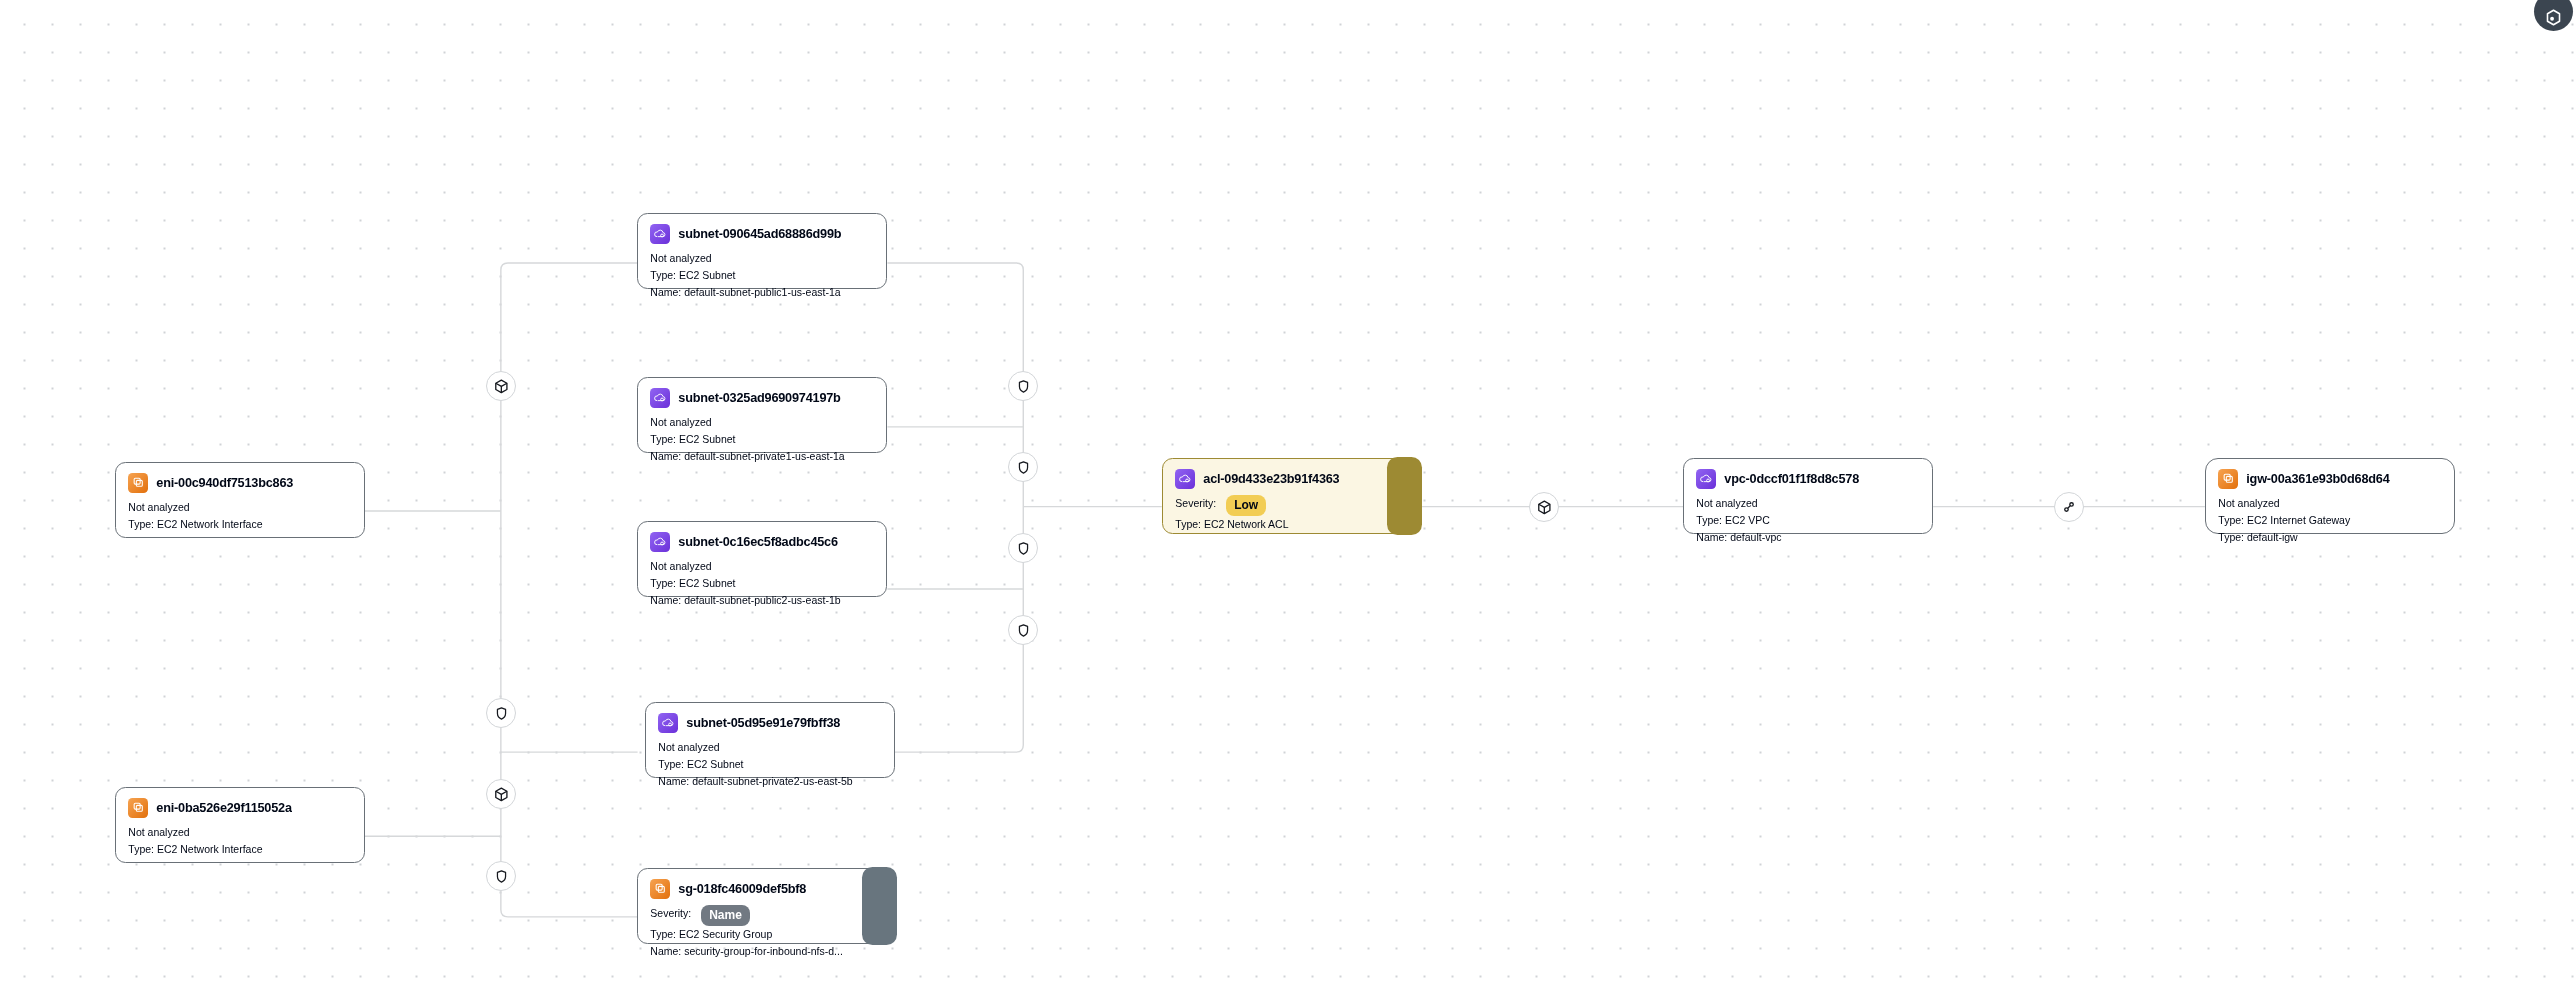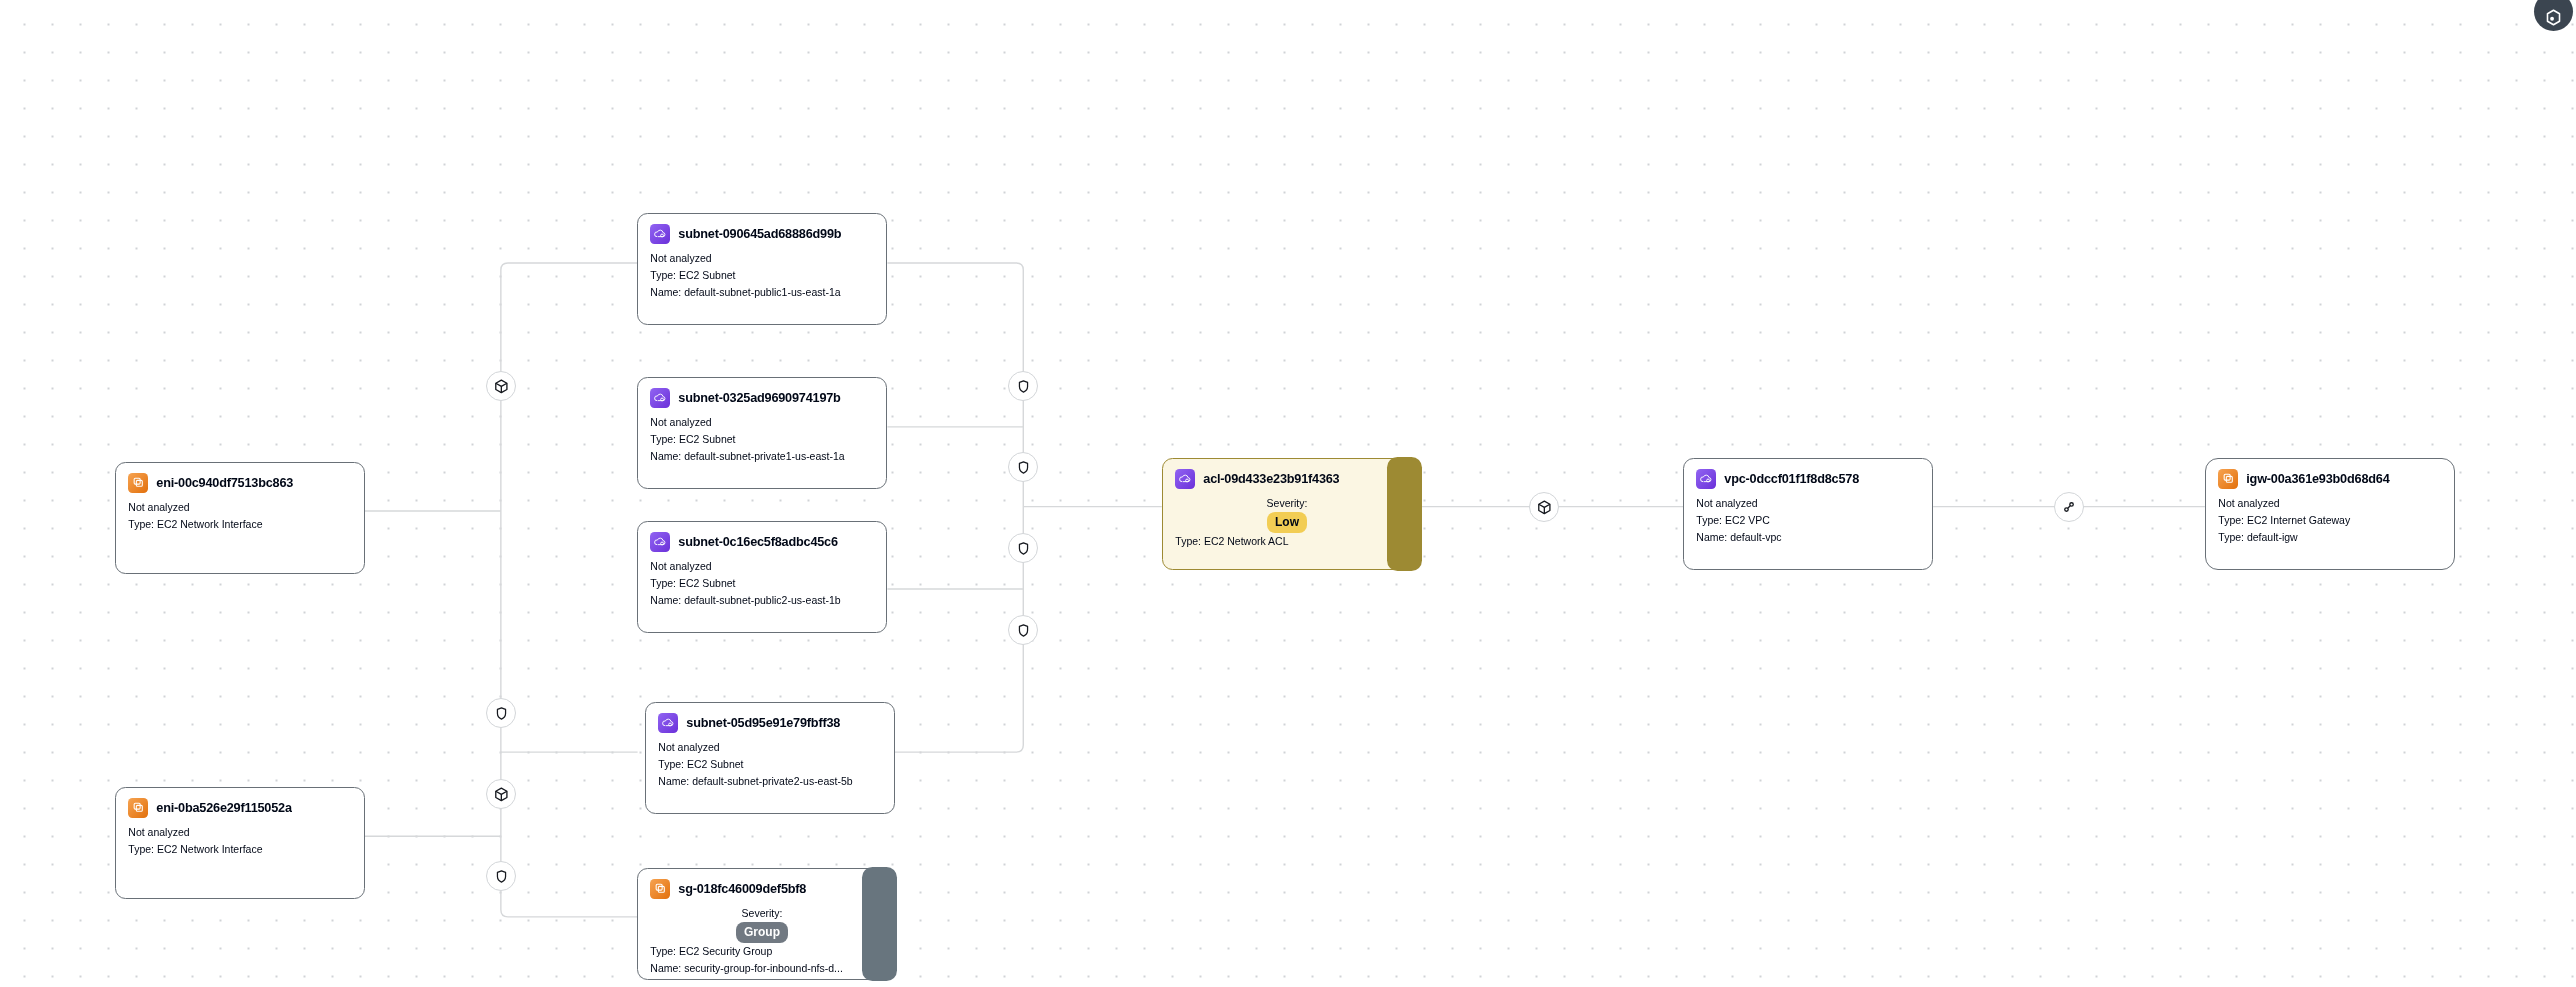"subnet-090645ad68886d99b" .card { height: 112px -> 76px }
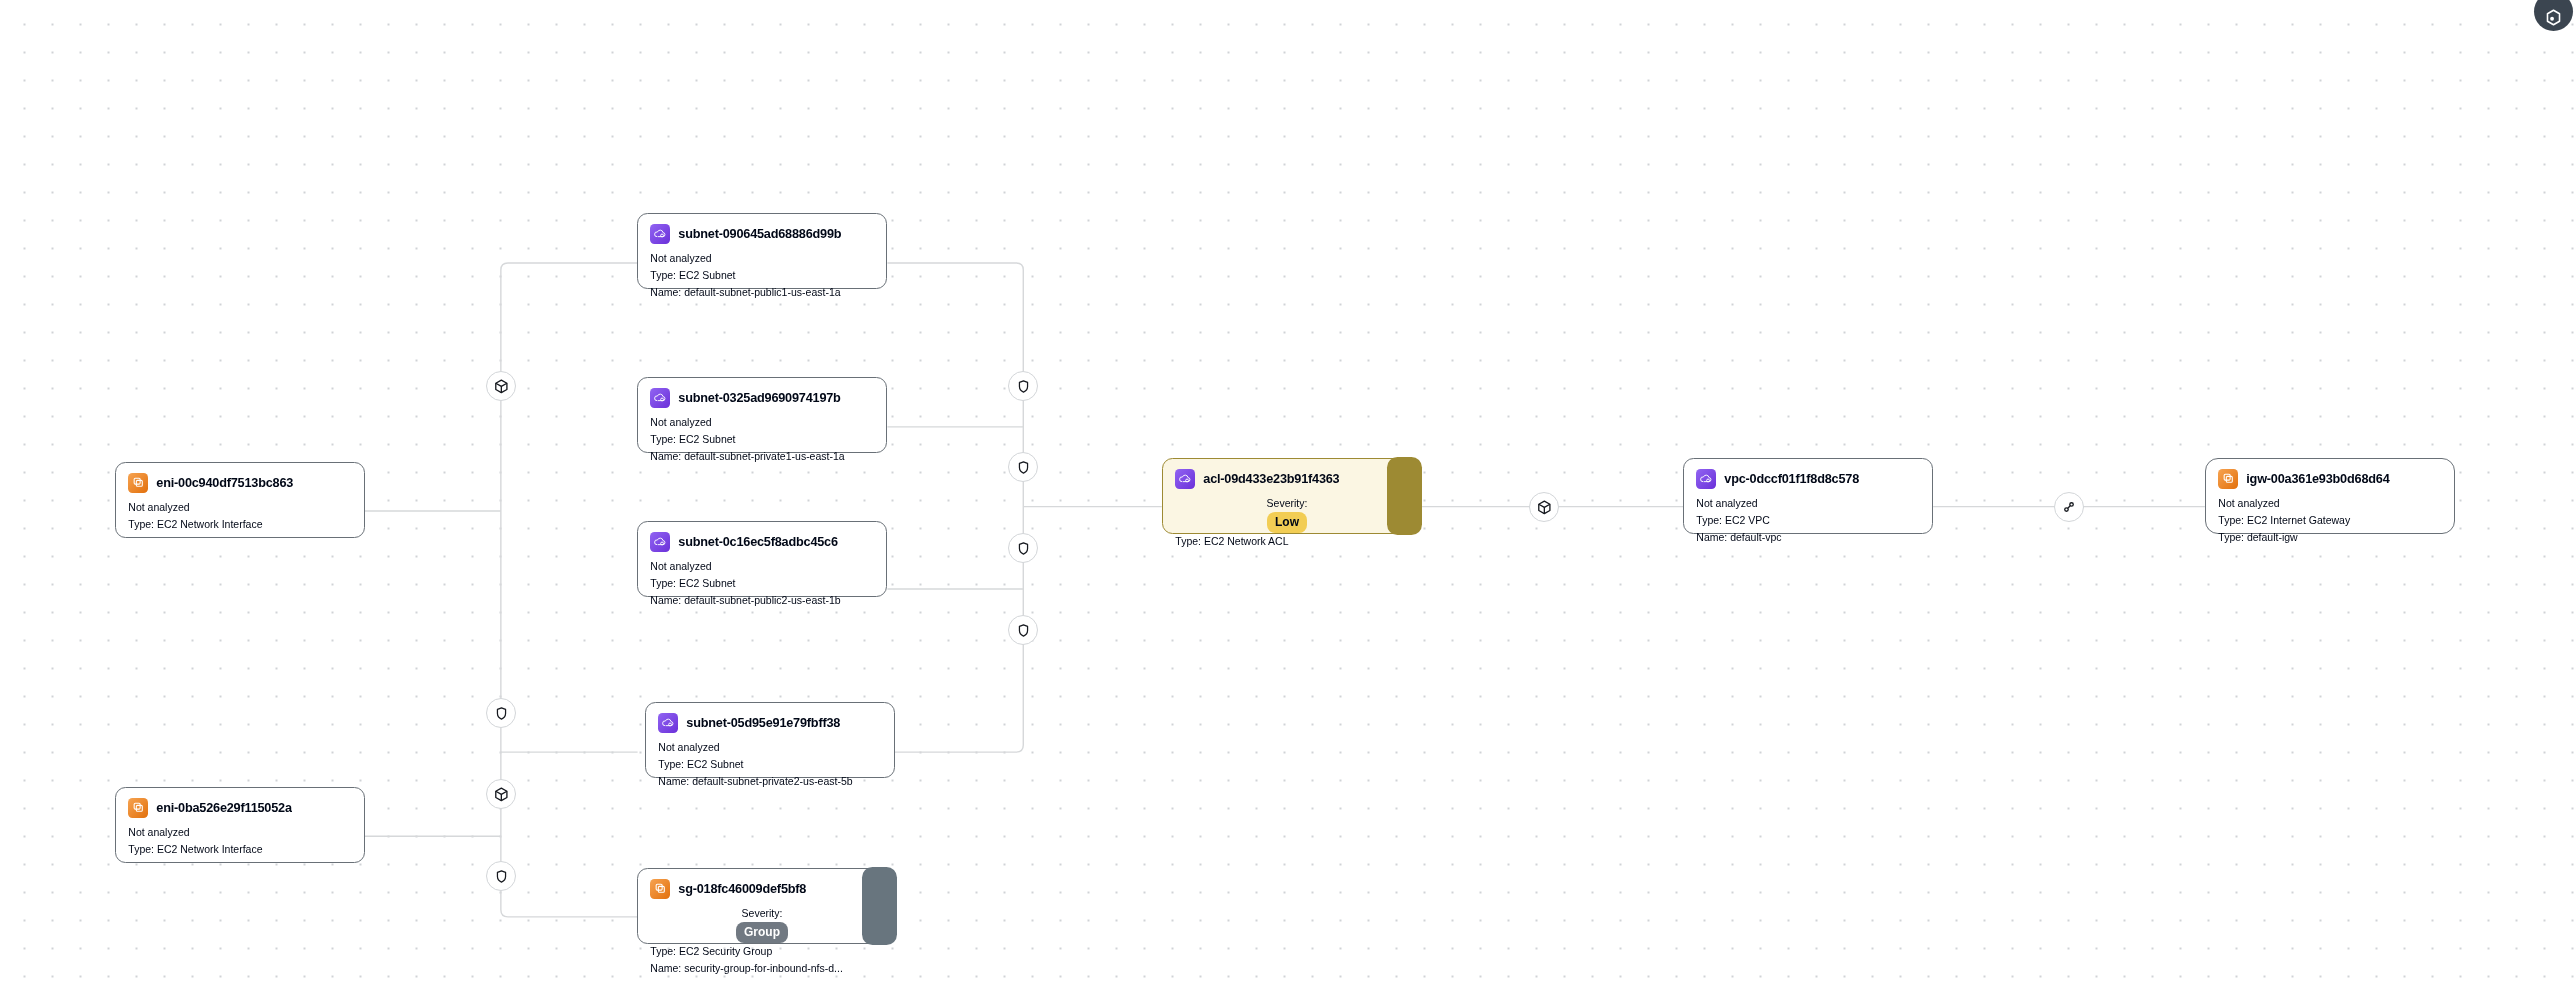"Severity:" .sev-row { align-items: center -> flex-start; flex-direction: column -> none; gap: 0 -> 10px }
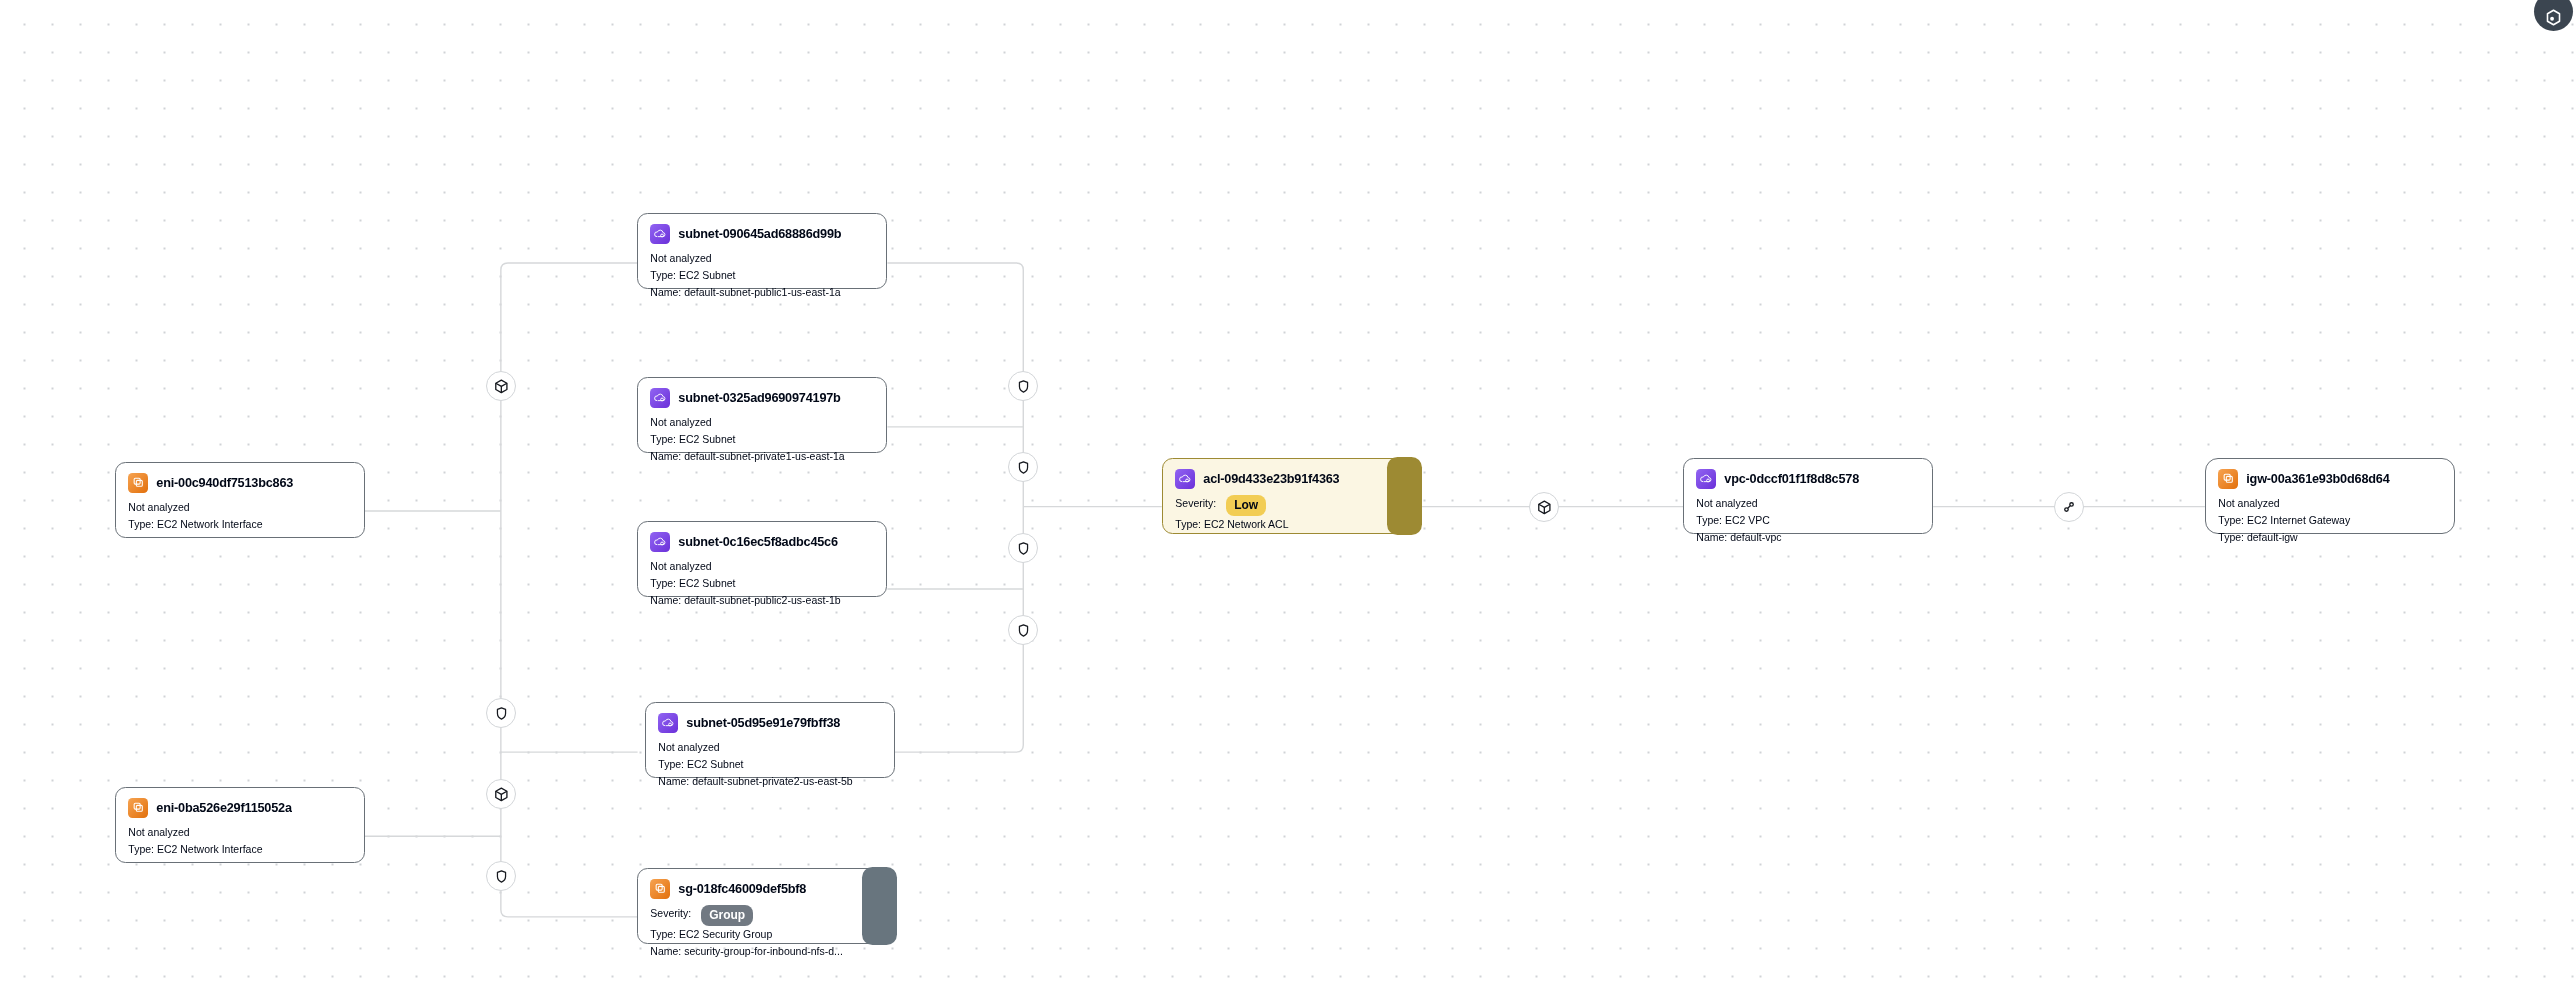"Group" span.badge { text: Group -> Name }
